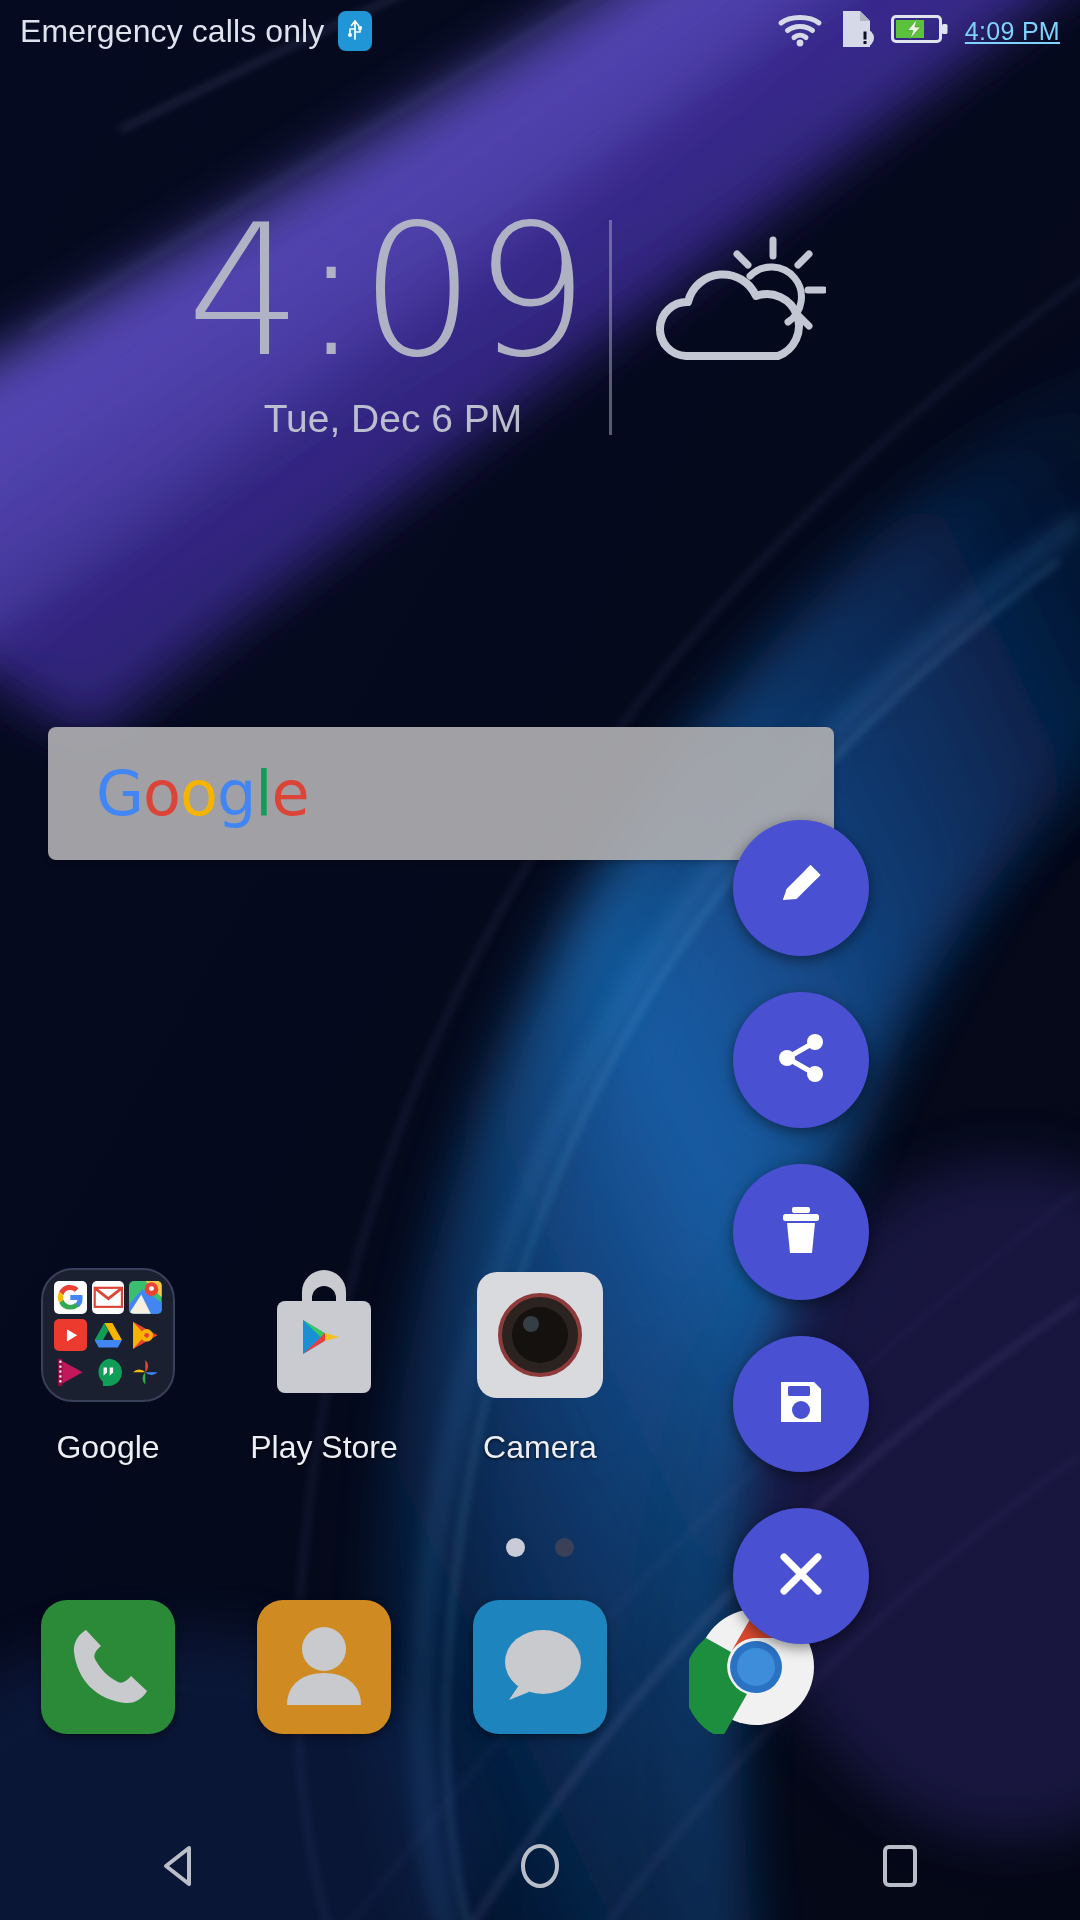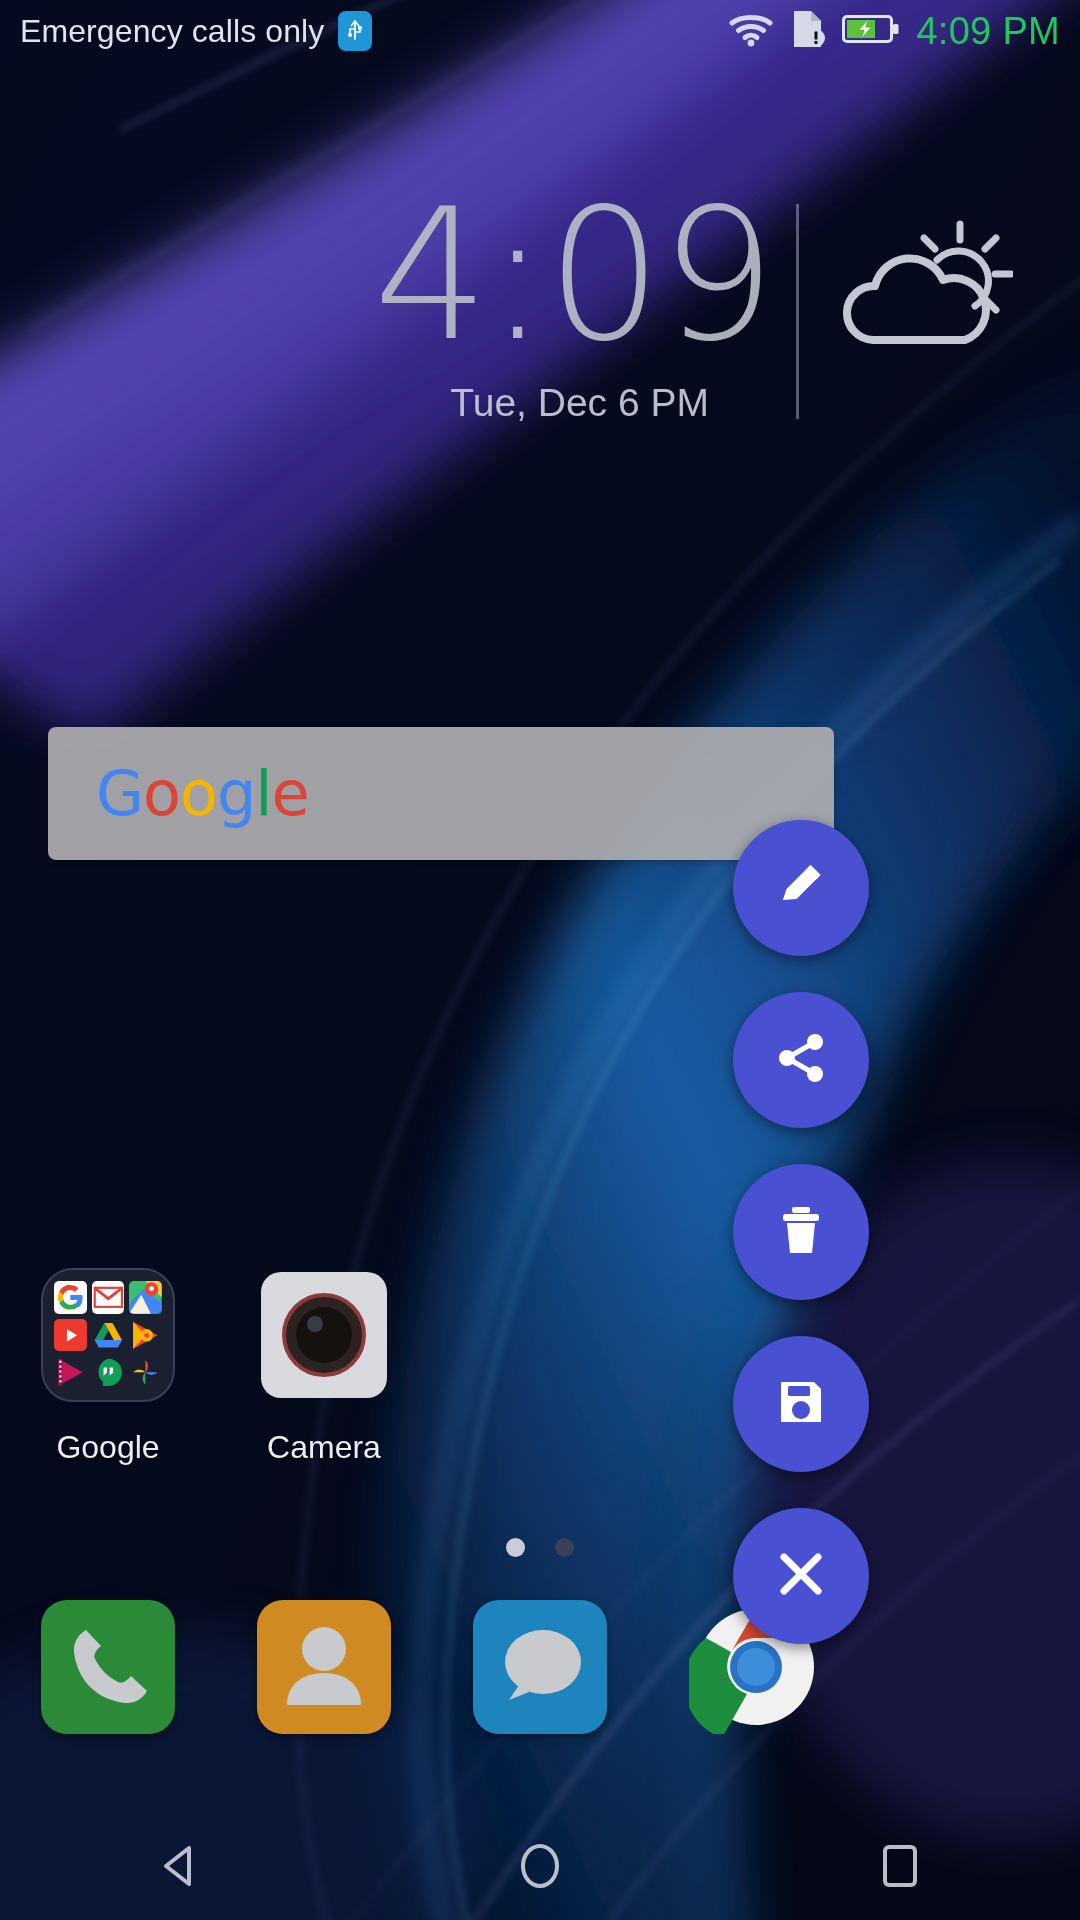"4:09 PM" #clock-status { color: #22c55e -> #7dd3fc; font-size: 38px -> 25px; text-decoration: none -> underline }
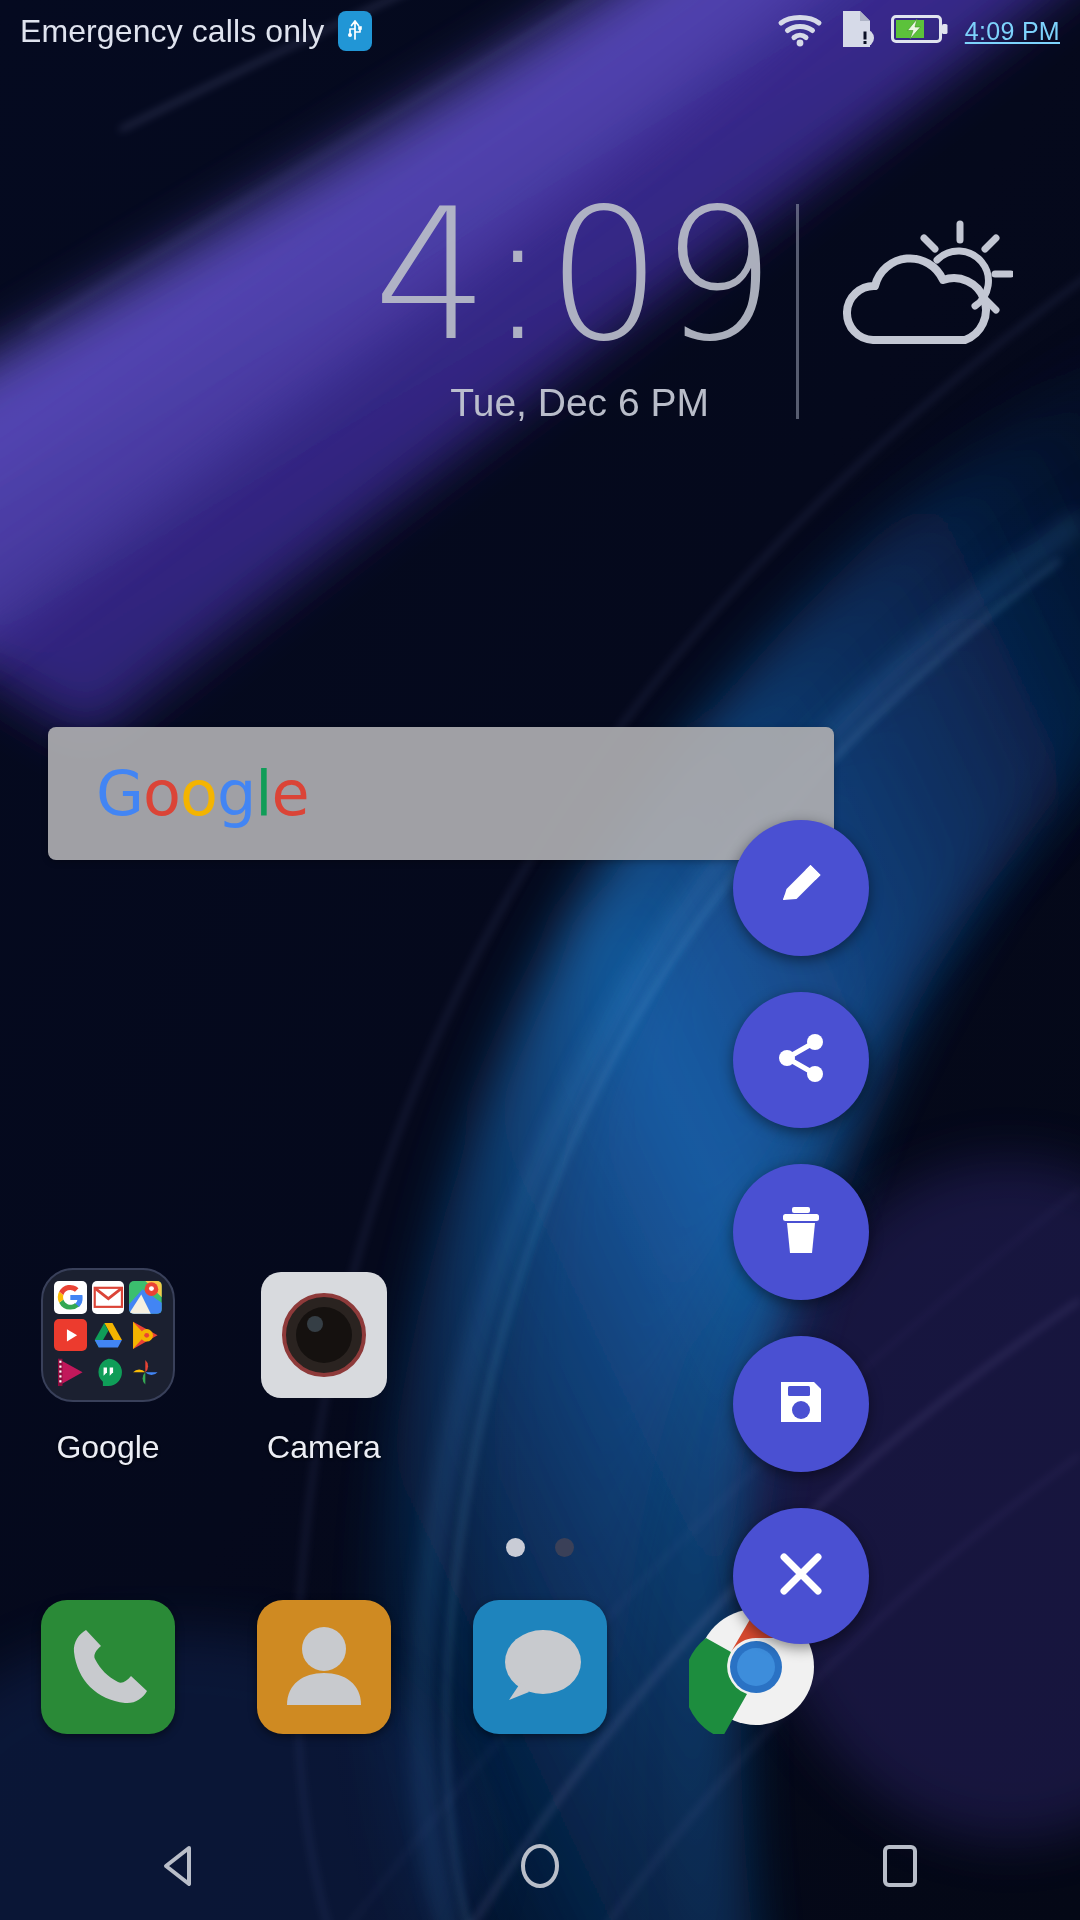"4:09" #clock-widget { justify-content: flex-end -> center; top: 192px -> 208px }
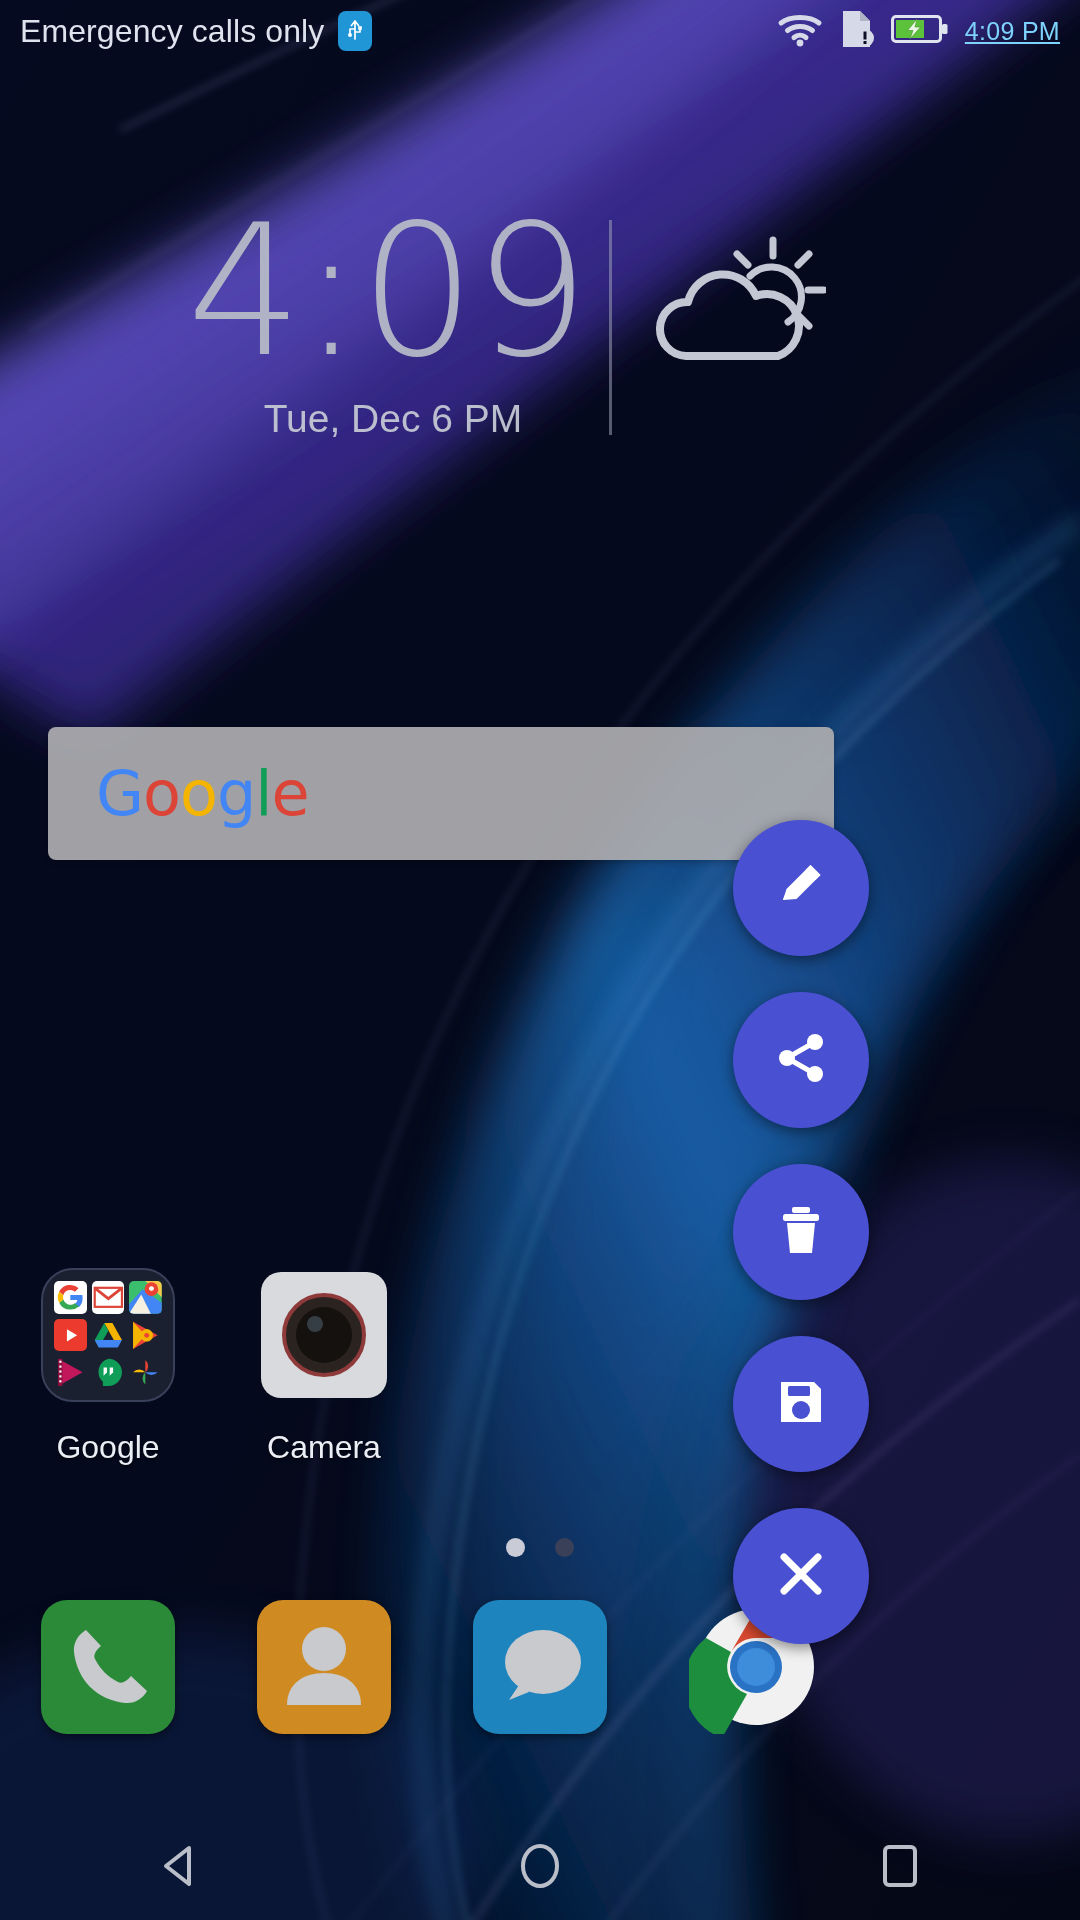"Play Store" div.app-cell { html: none -> <div> <div> <svg> <path></path> <rect></rect> <g> <path></path> <path></path> <path></path> <path></path> <path></path> <path></path> </g> </svg> </div> <div>Play Store</div> </div> }
